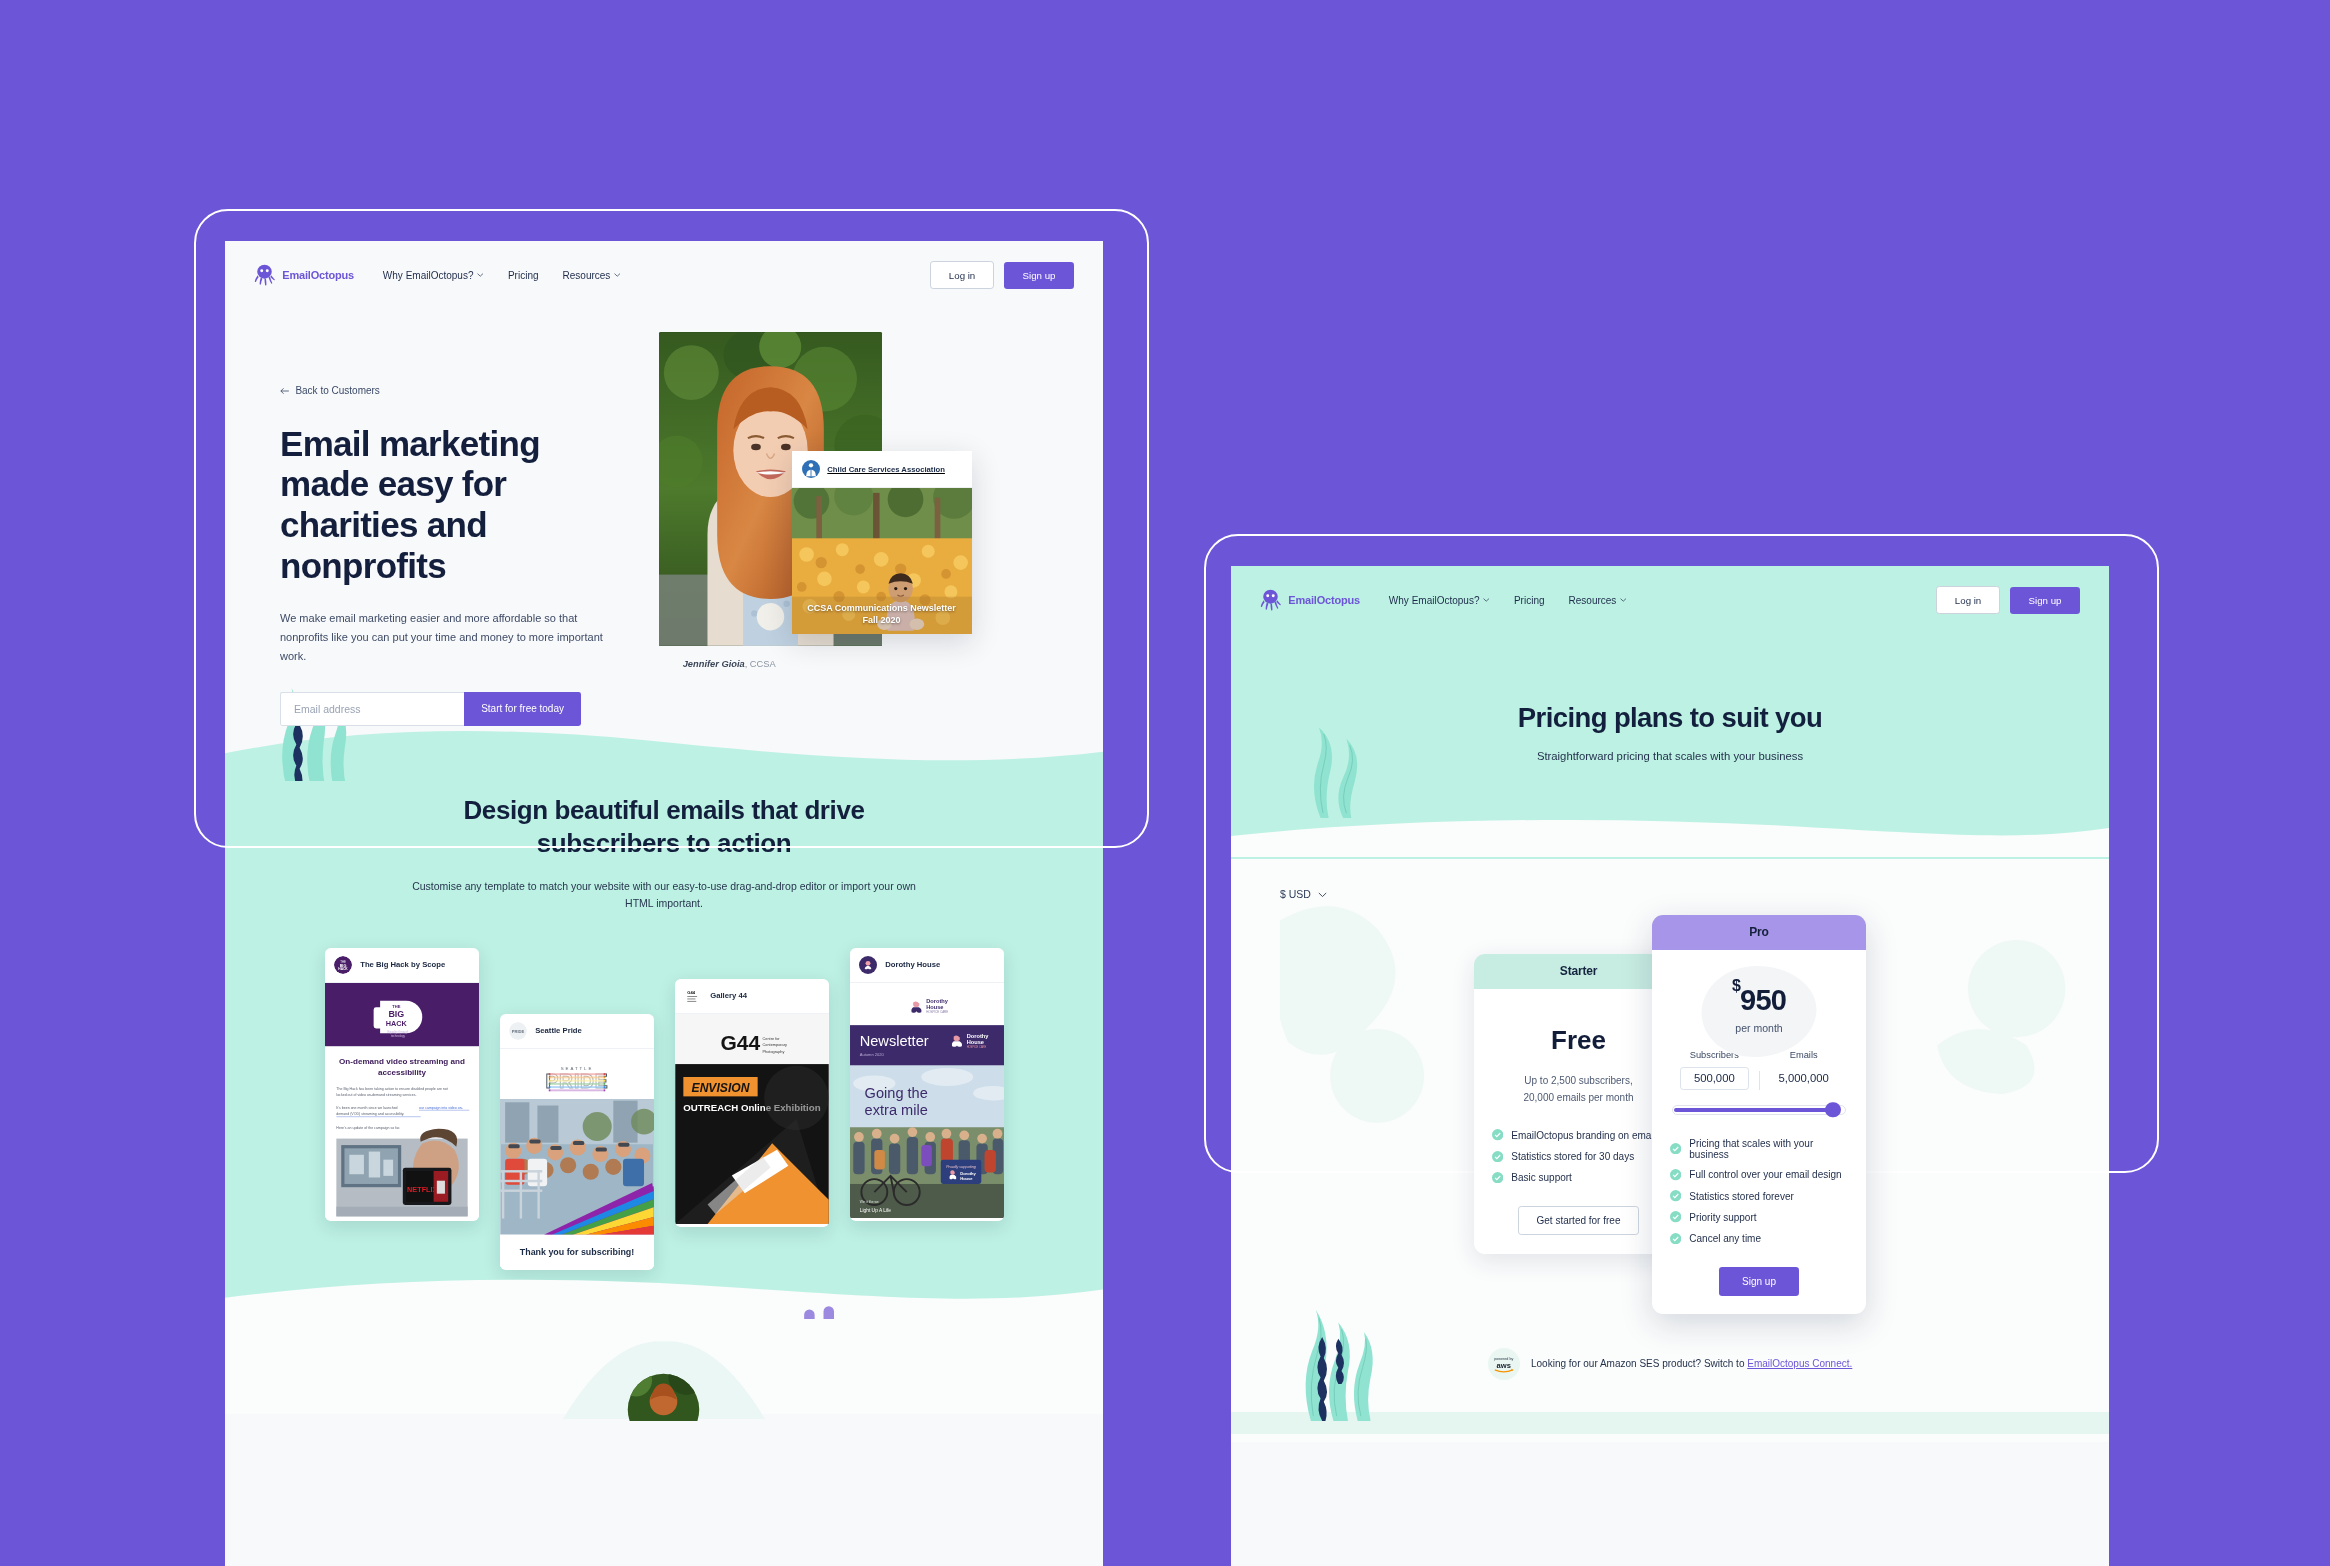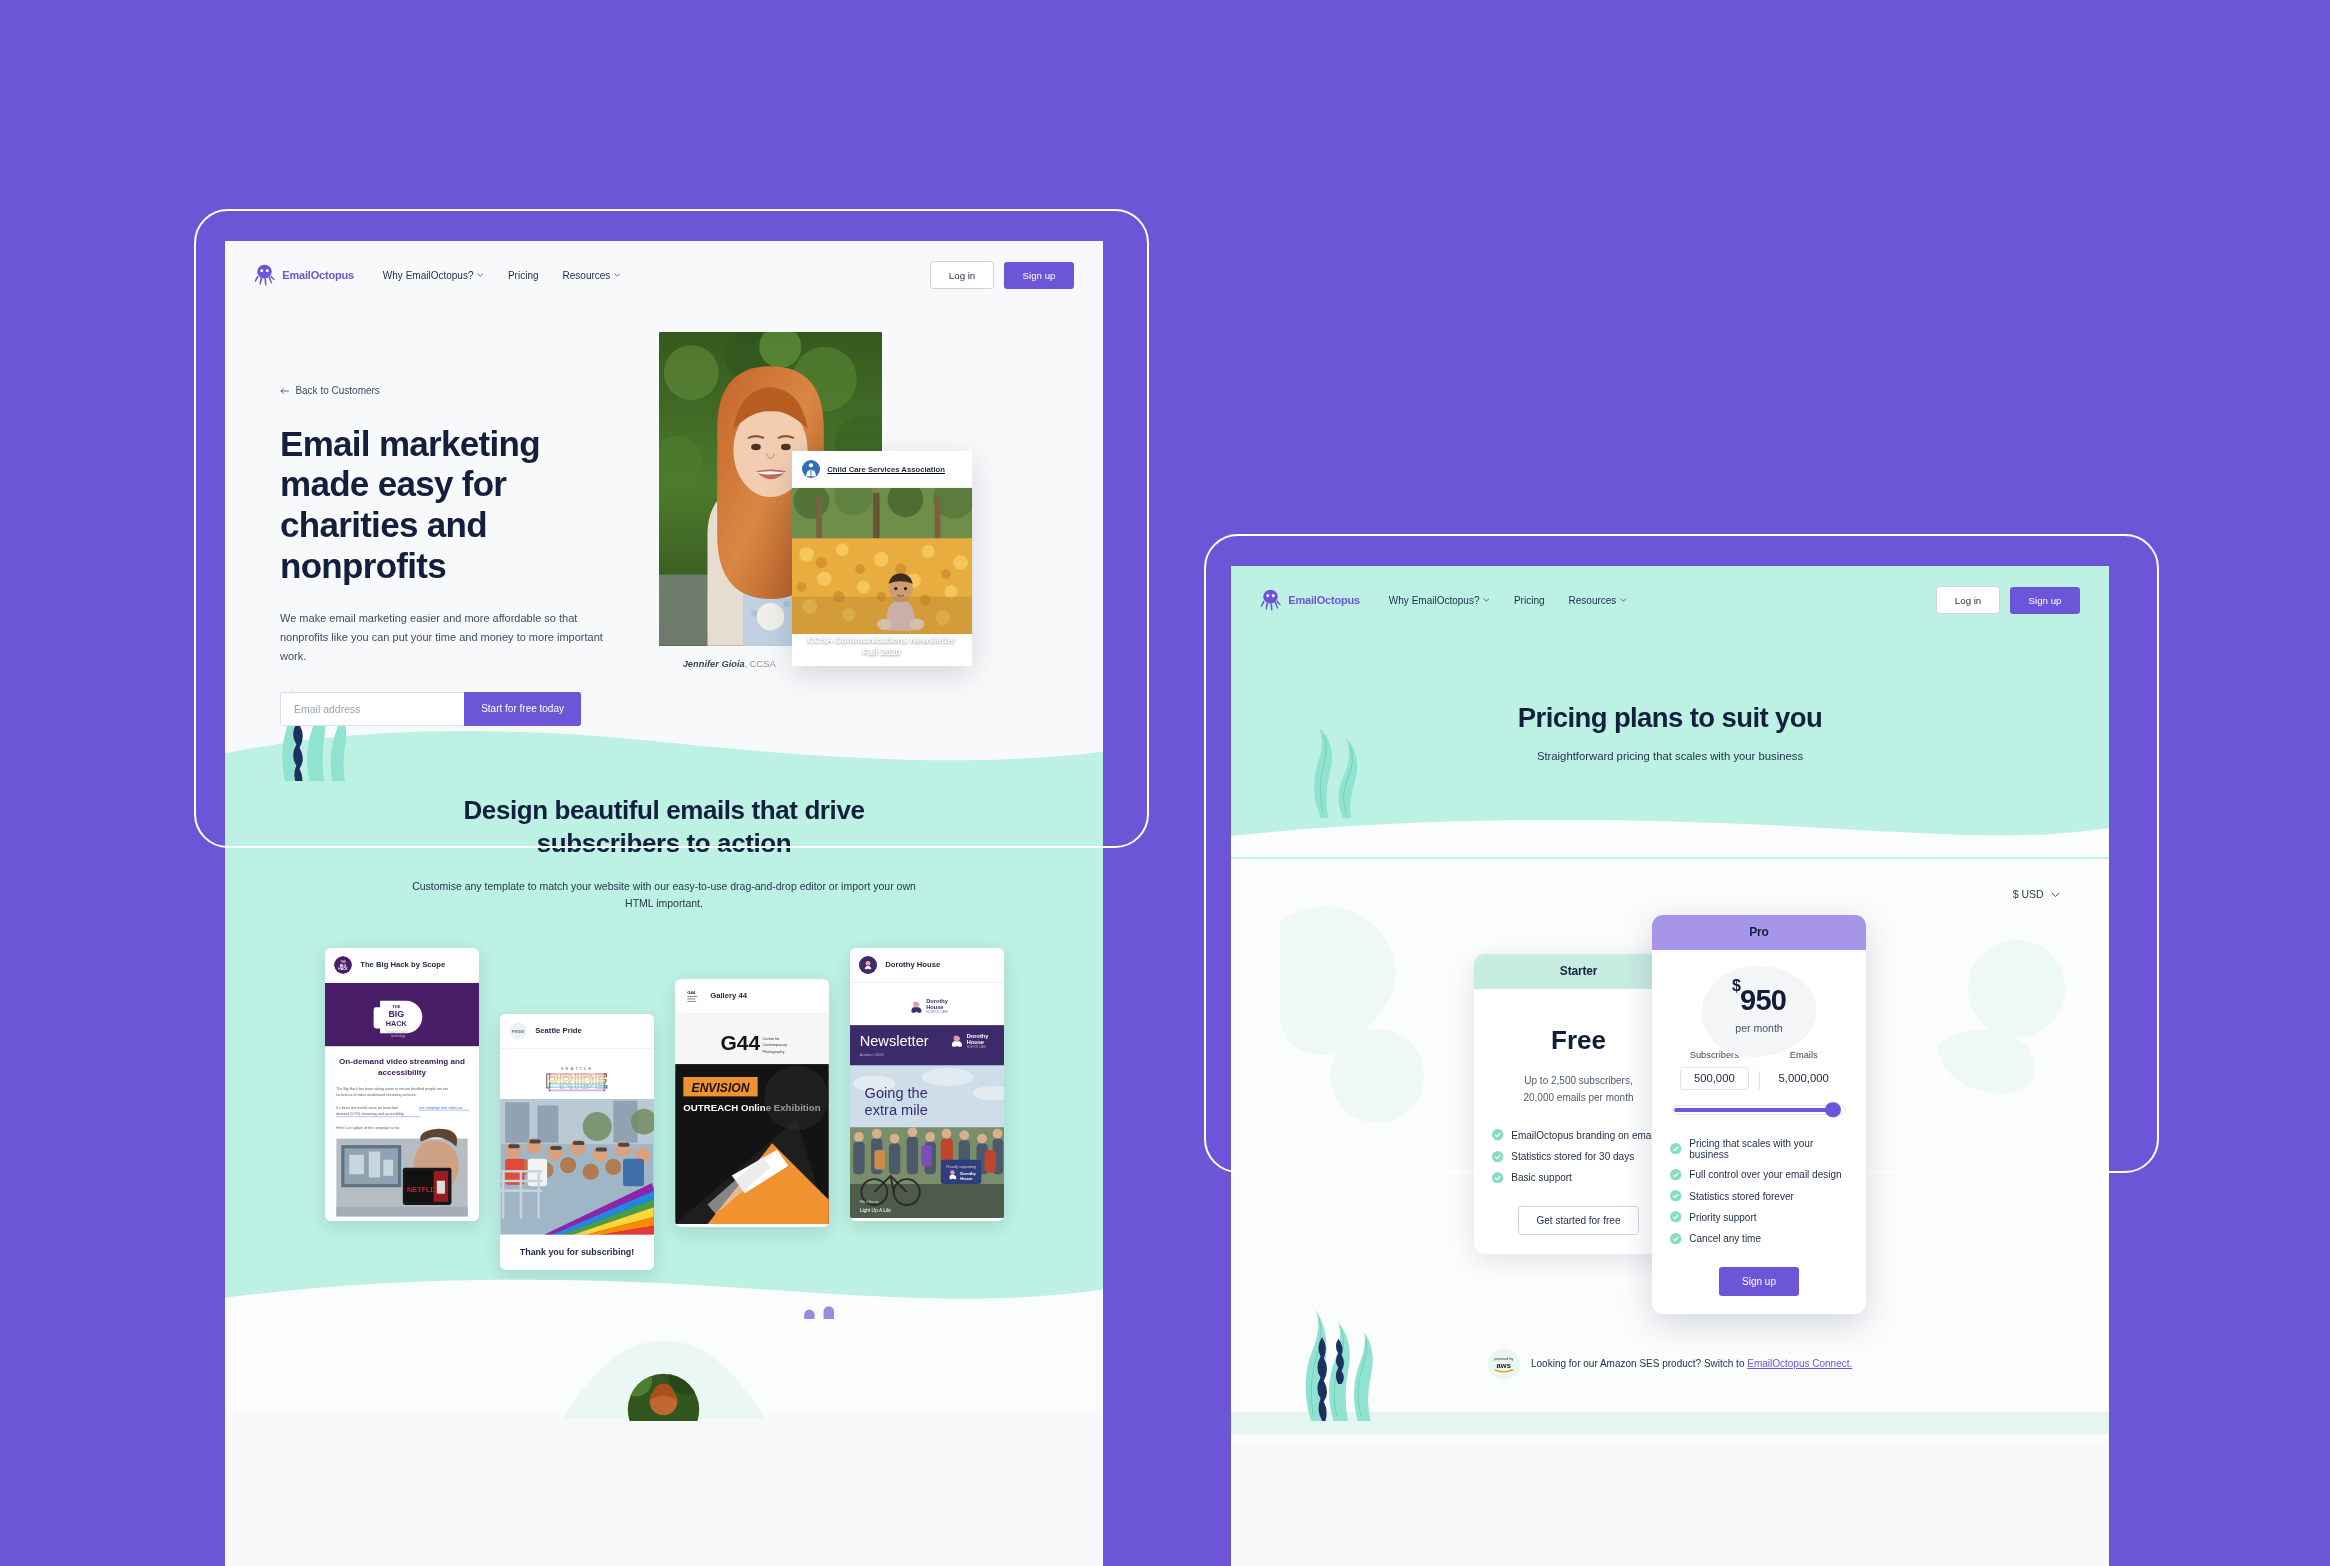"CCSA Communications Newsletter" .news-body { height: 178px -> 146px }
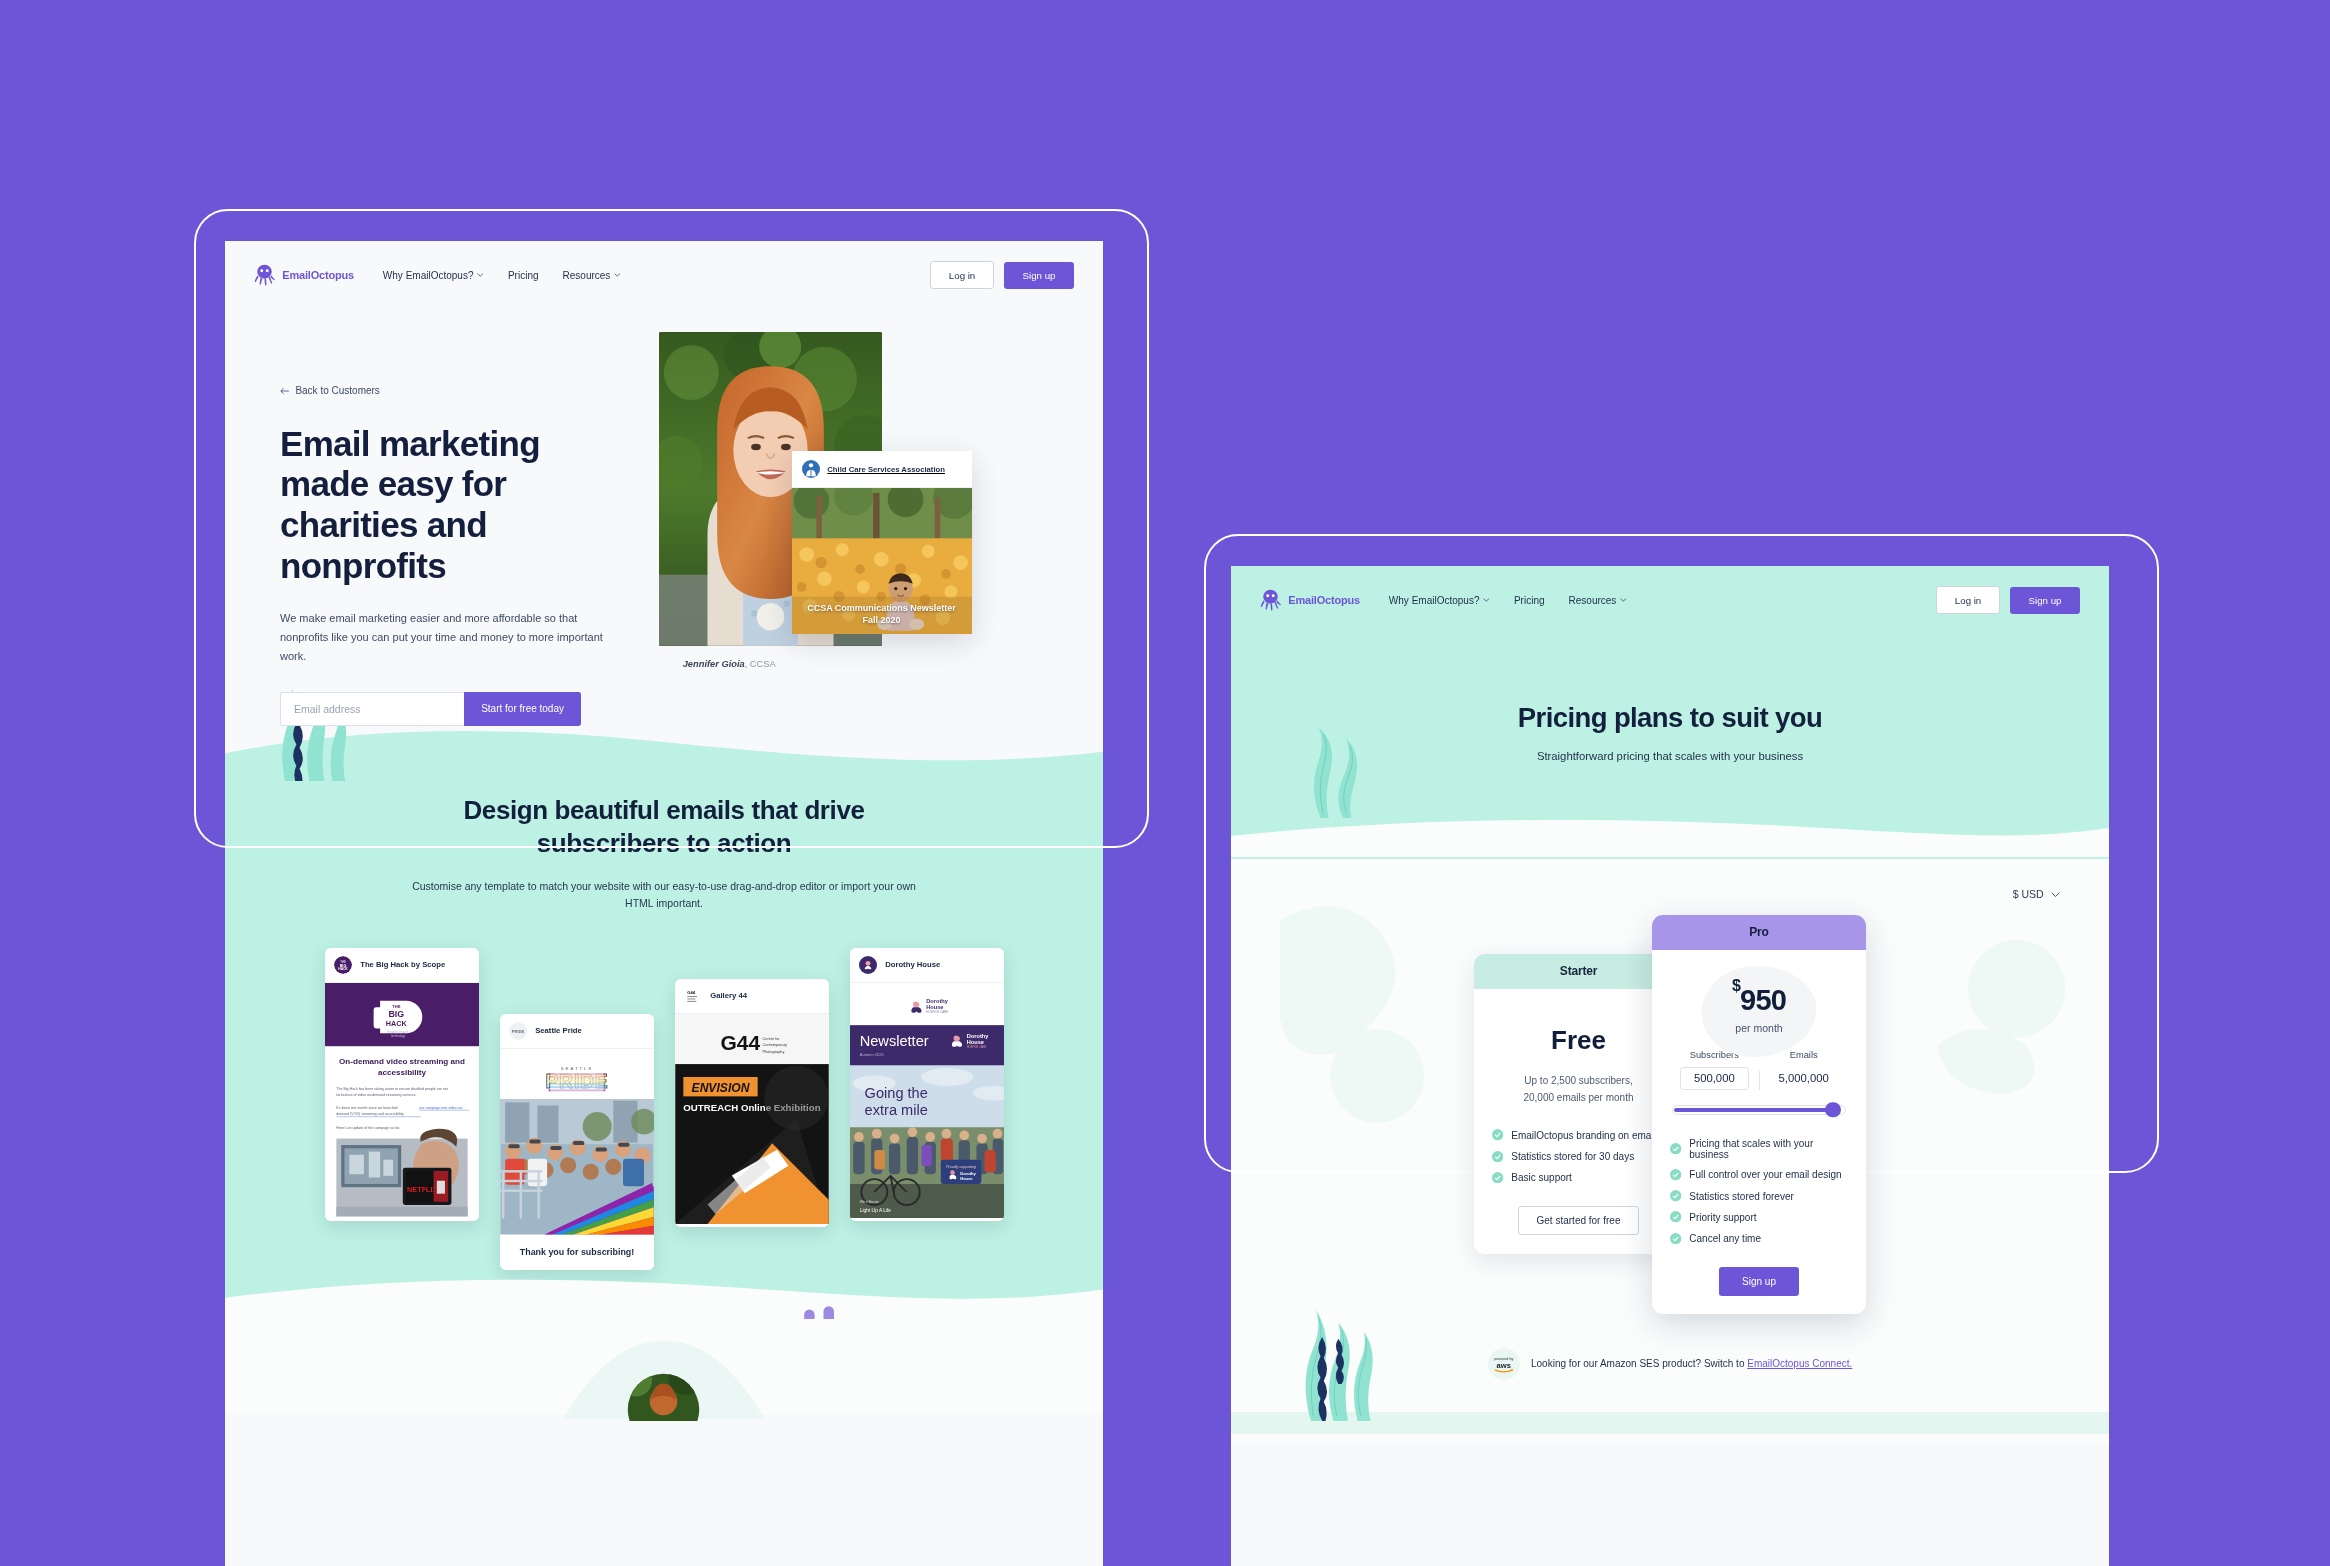"$ USD" .currency-row { justify-content: flex-end -> none }
